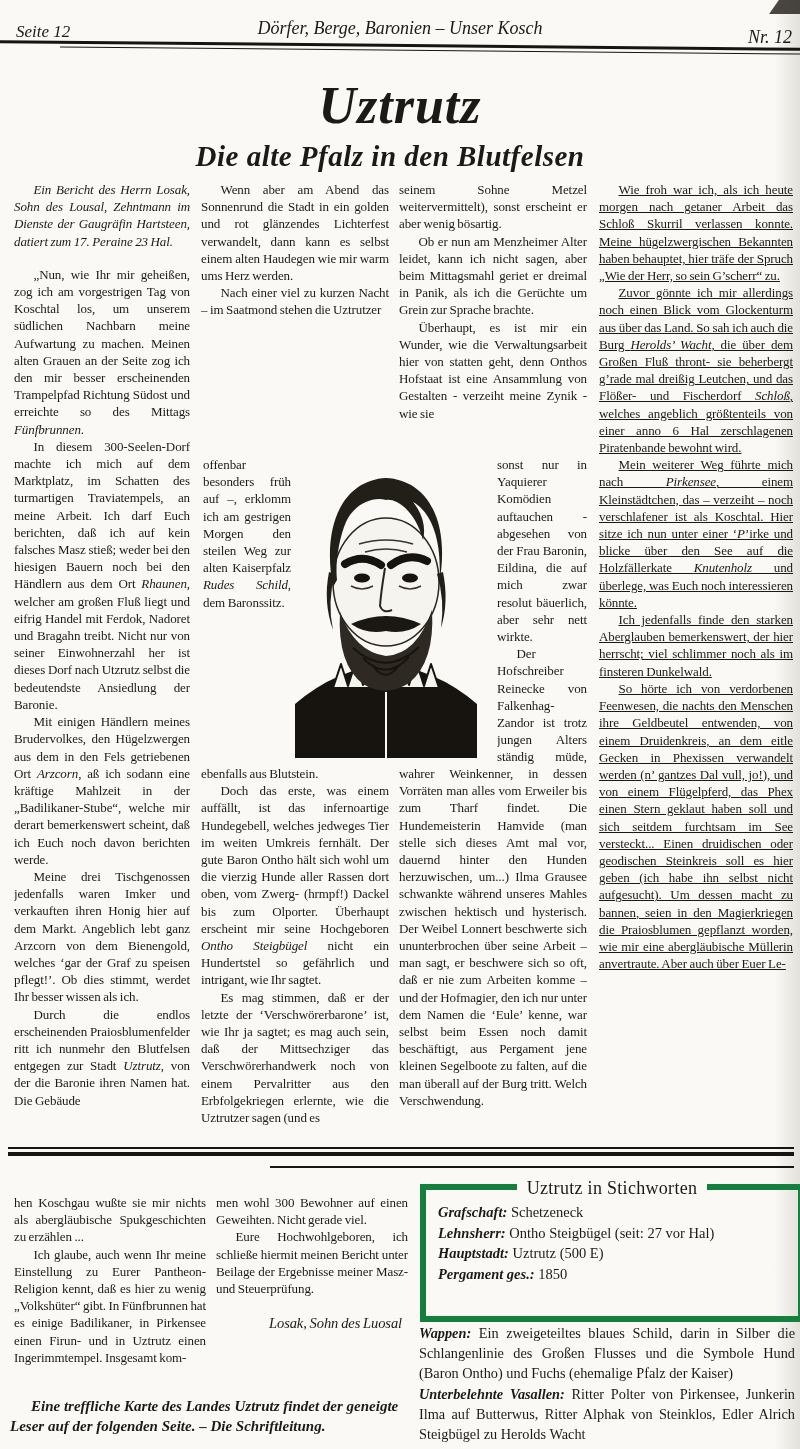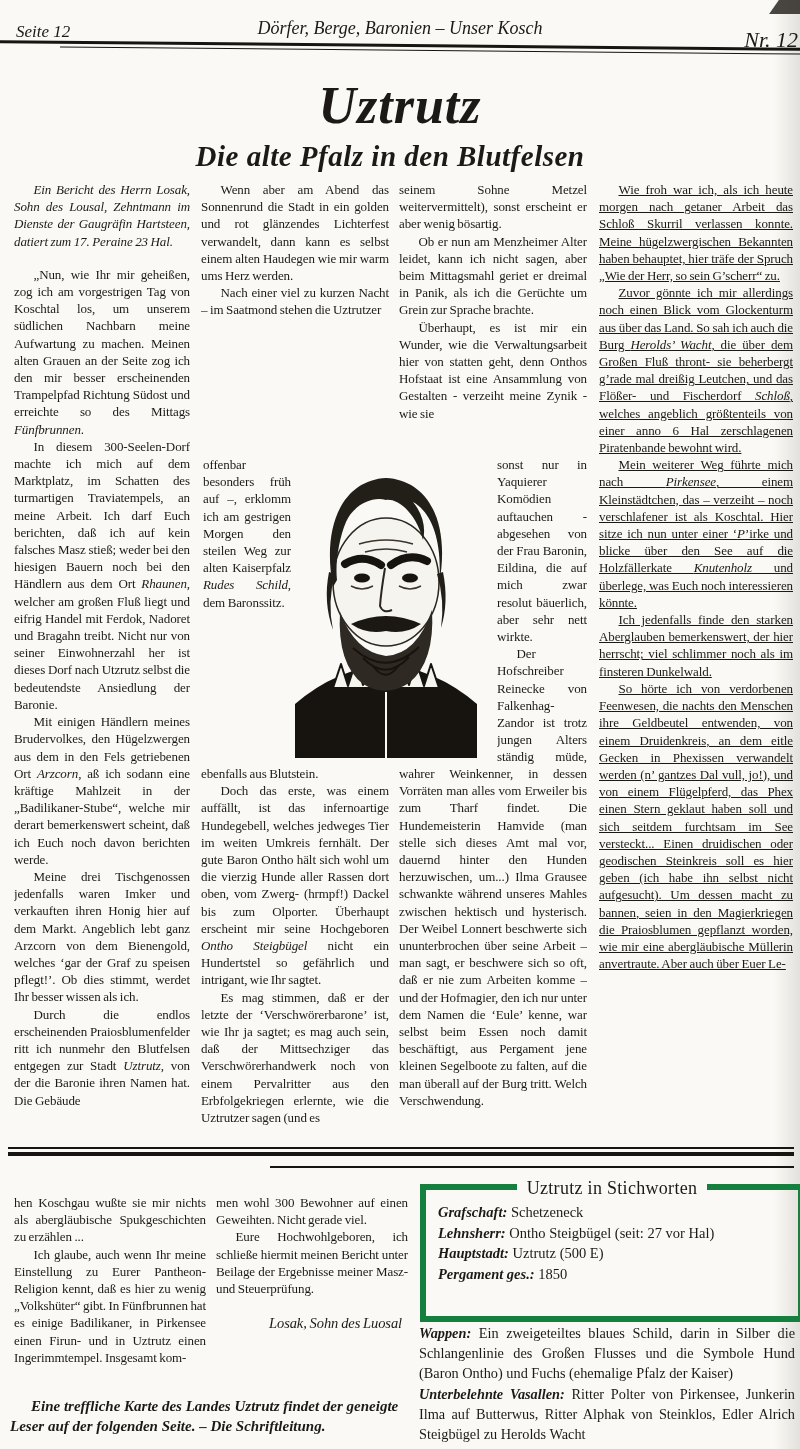"Nr. 12" .masthead .right { font-size: 22px -> 18px; right: 2px -> 8px }
